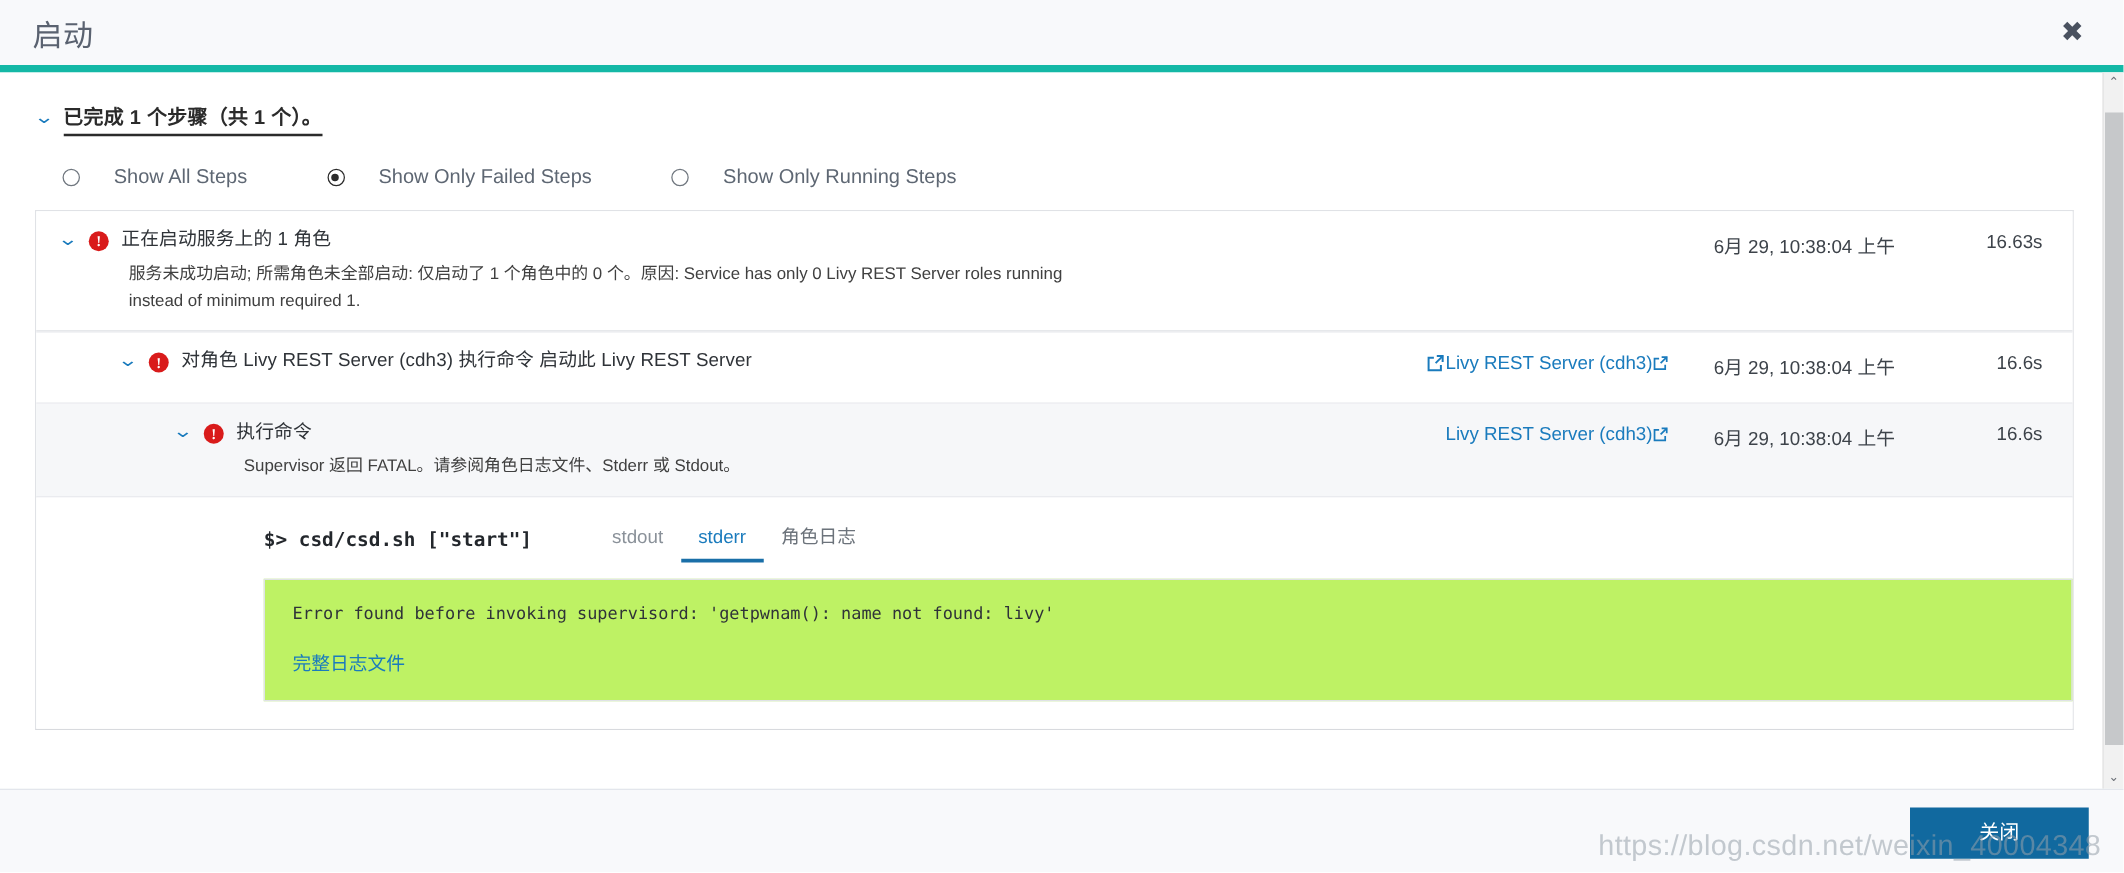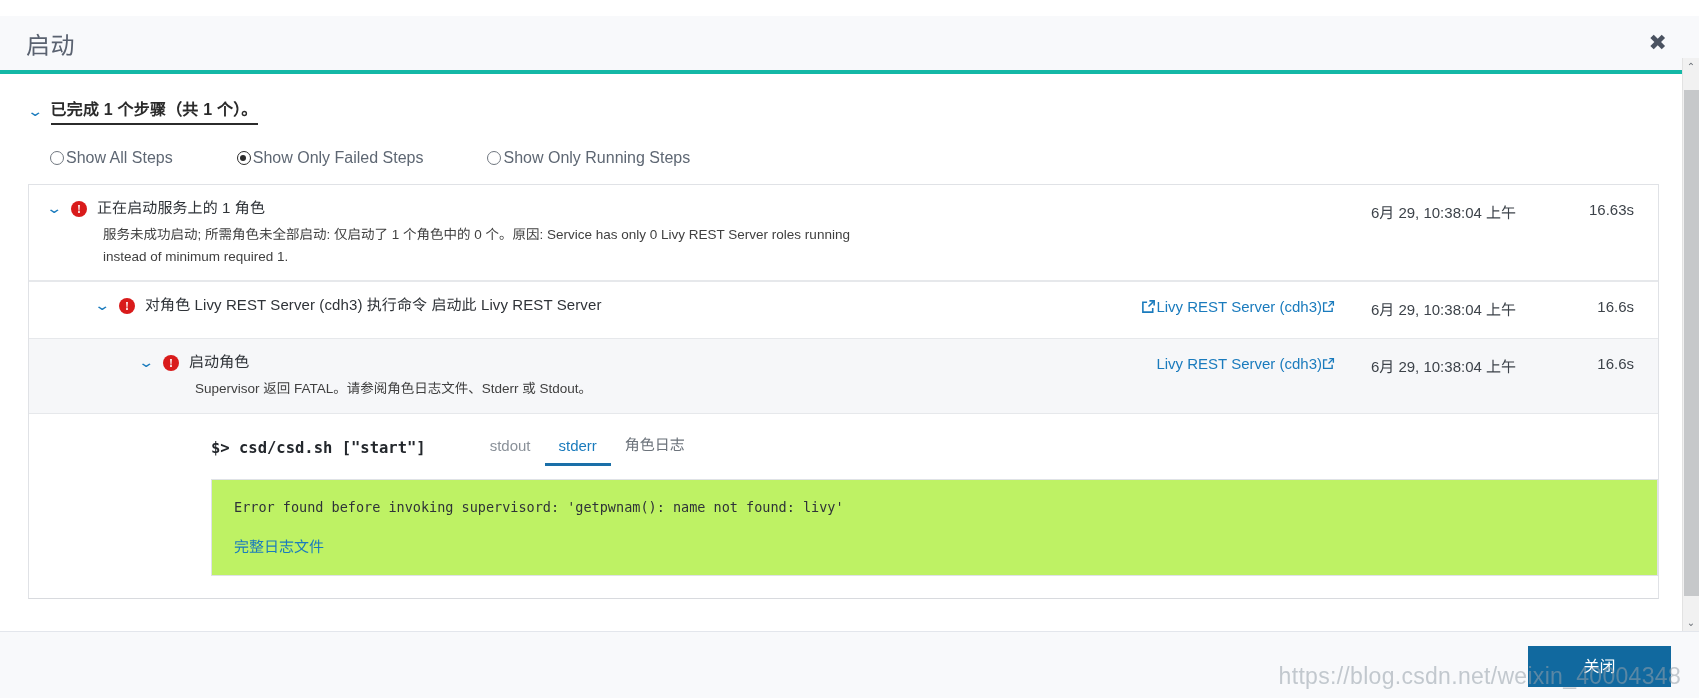"启动" .modal-header { border-bottom: 4px solid #14b8a6 -> 6px solid #14b8a6; margin-top: 16px -> none }
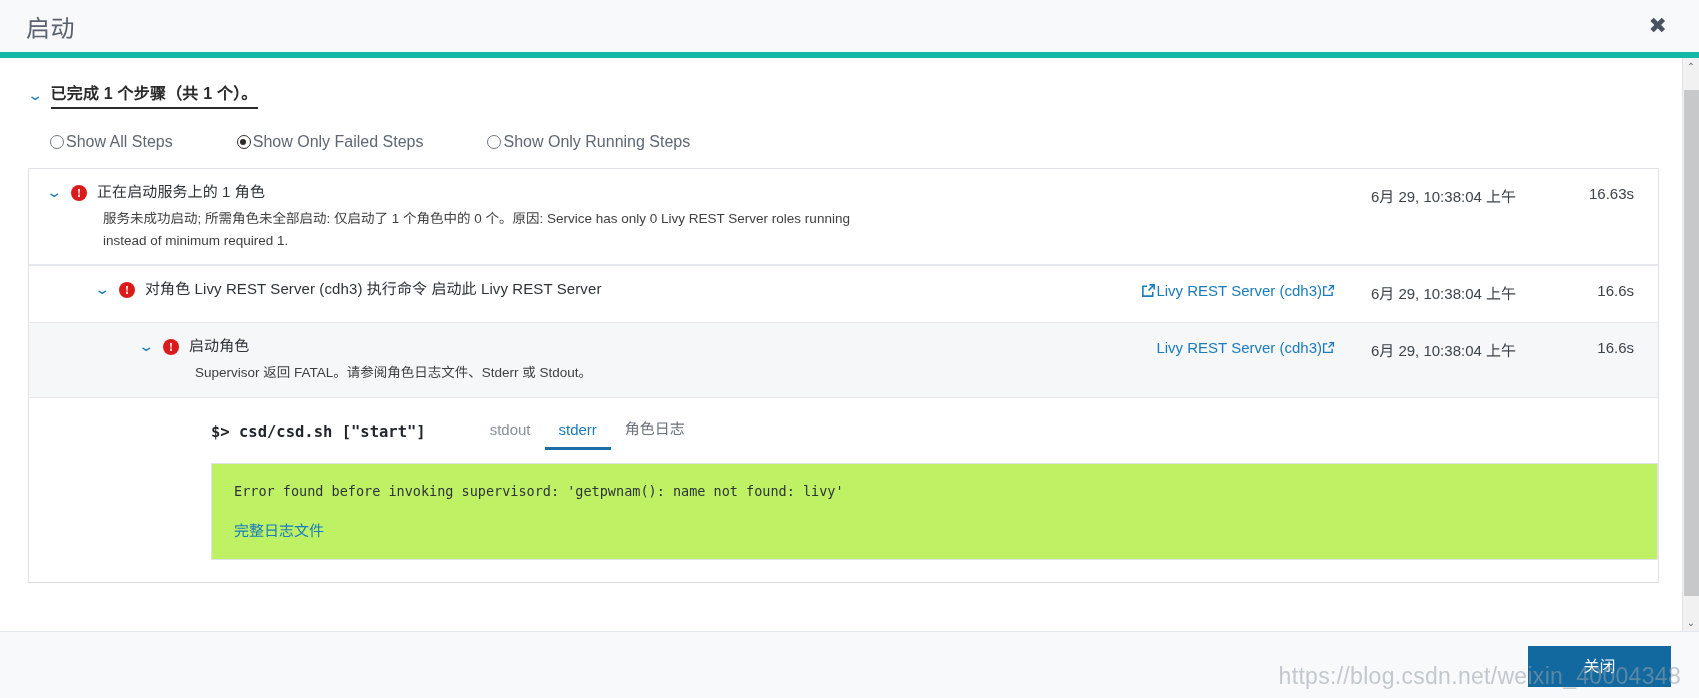"Show All Steps" .radio-opt { gap: 2px -> 27px }
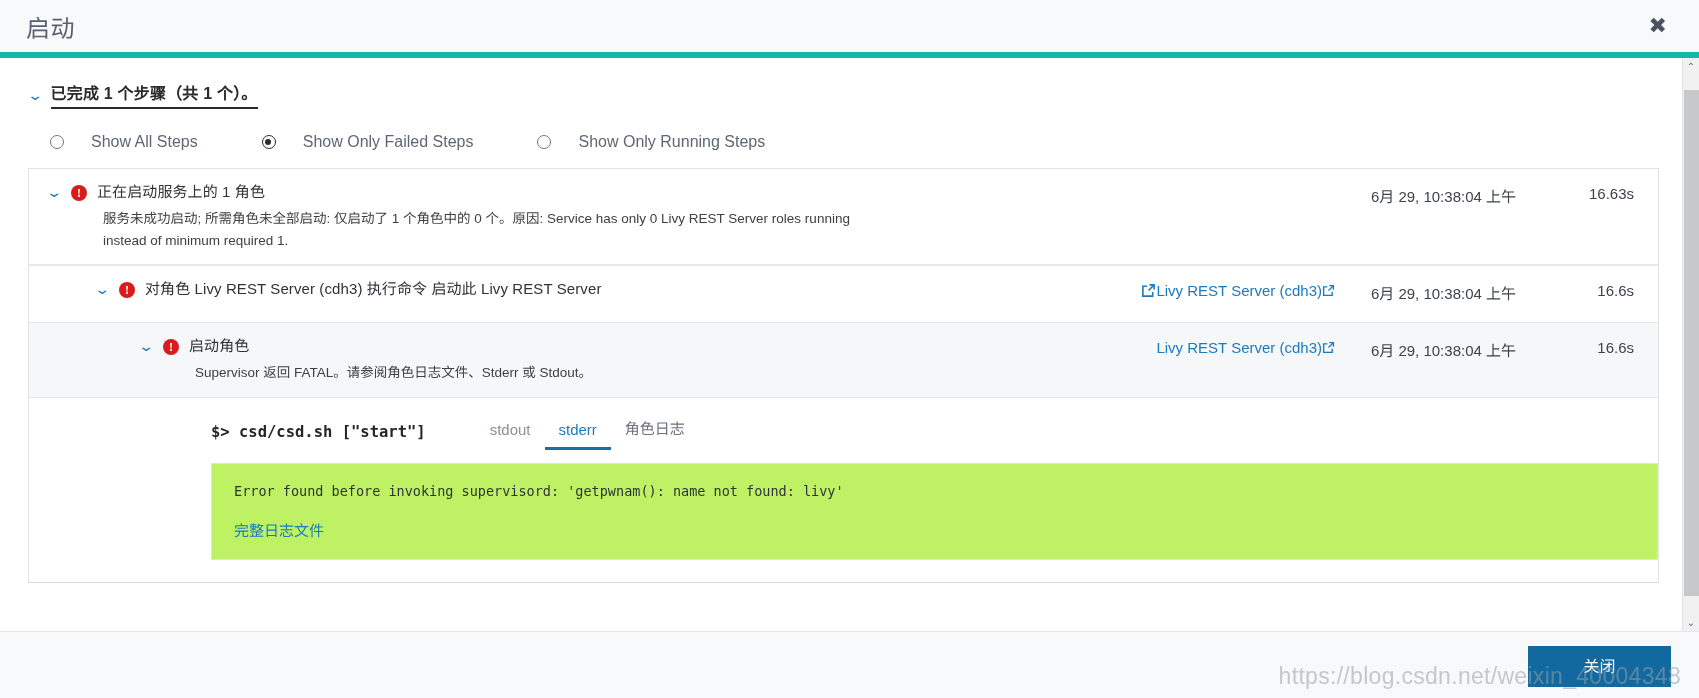"启动角色" span.step-title { text: 启动角色 -> 执行命令 }
